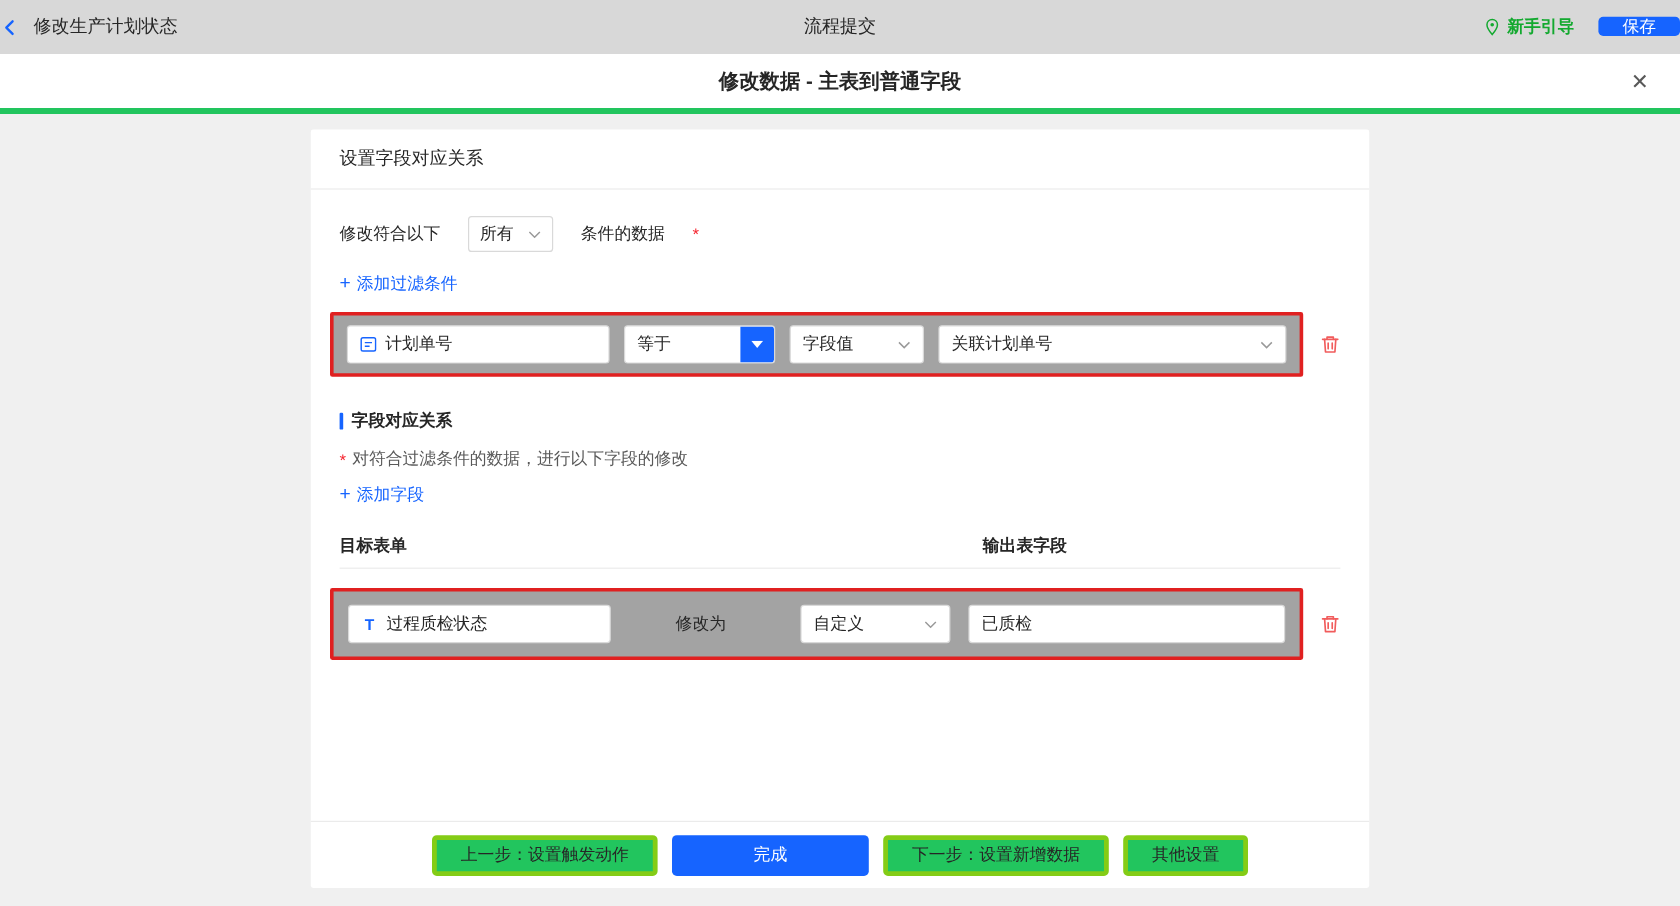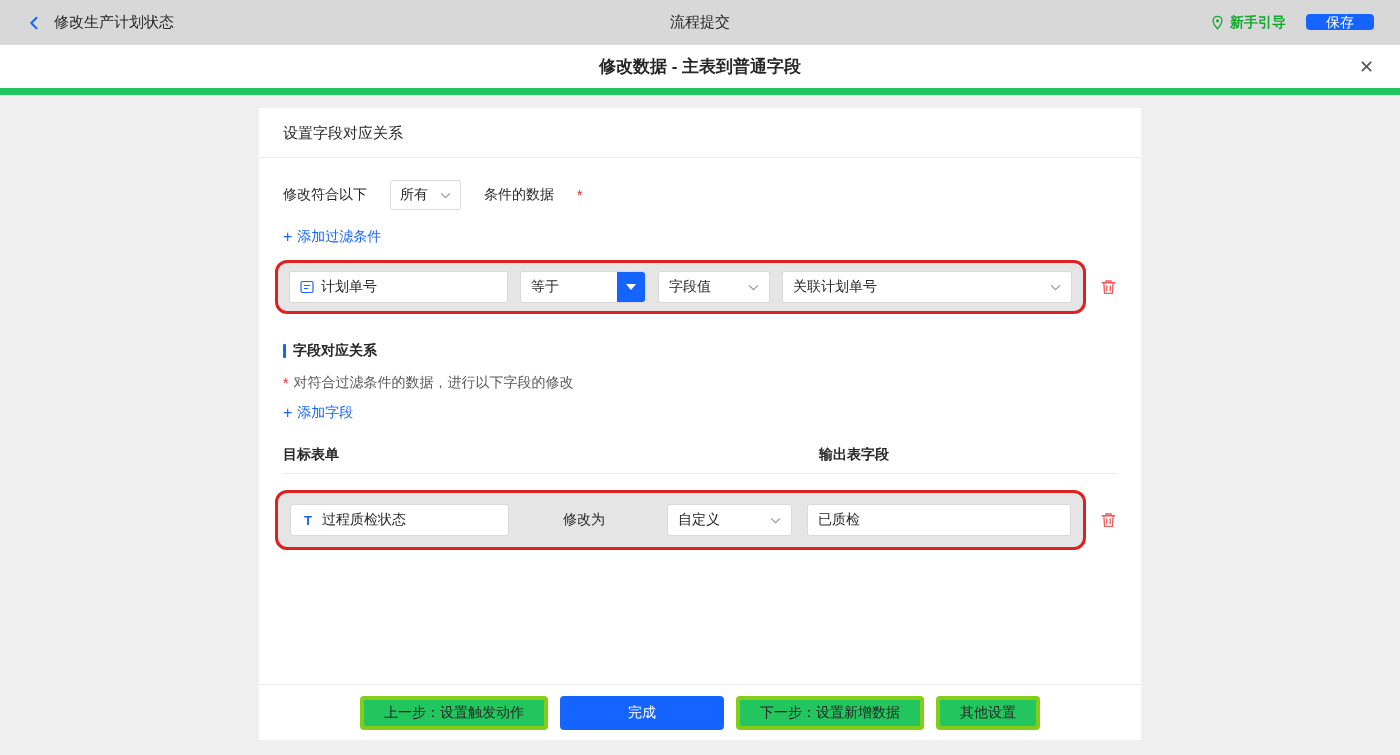"修改生产计划状态" .topbar { padding: 0 26px -> 0 0 }
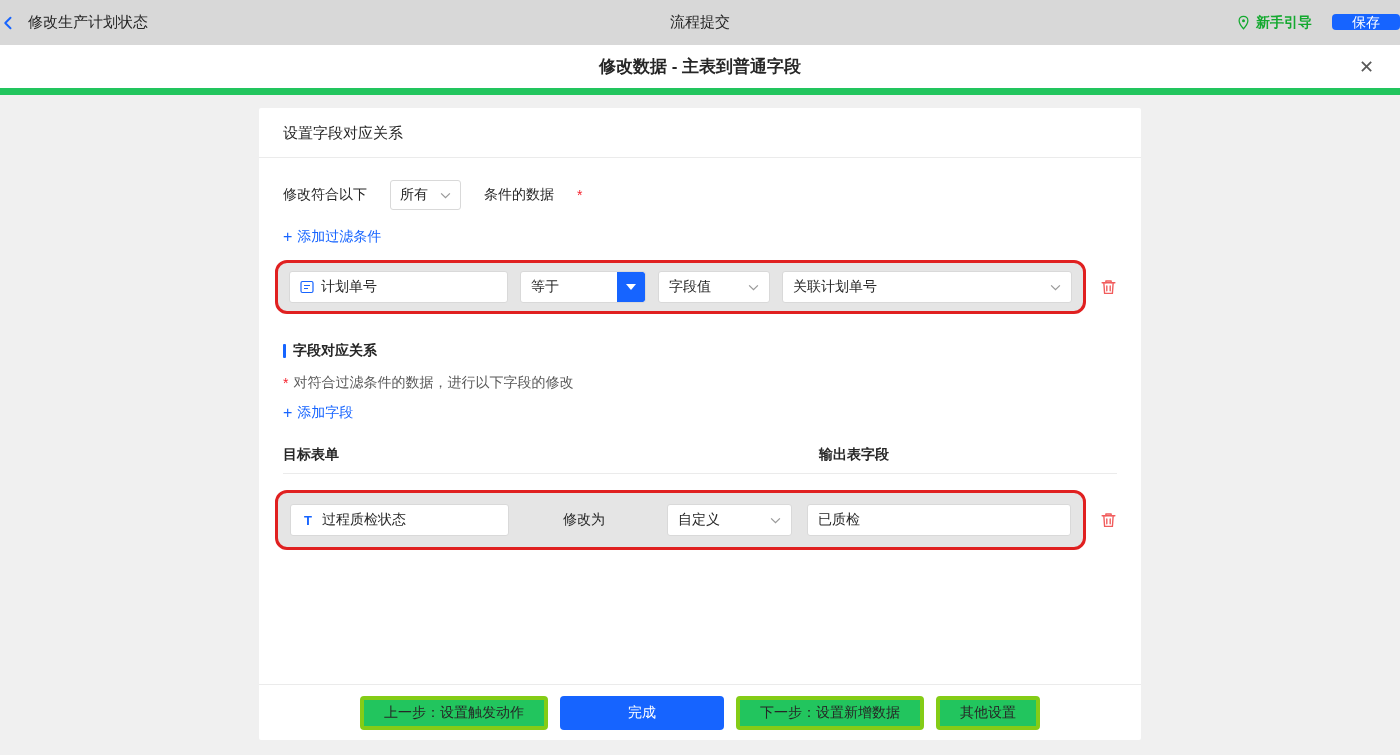"修改数据 - 主表到普通字段" .dialog-header { border-bottom: 7px solid #22c55e -> 5px solid #22c55e }
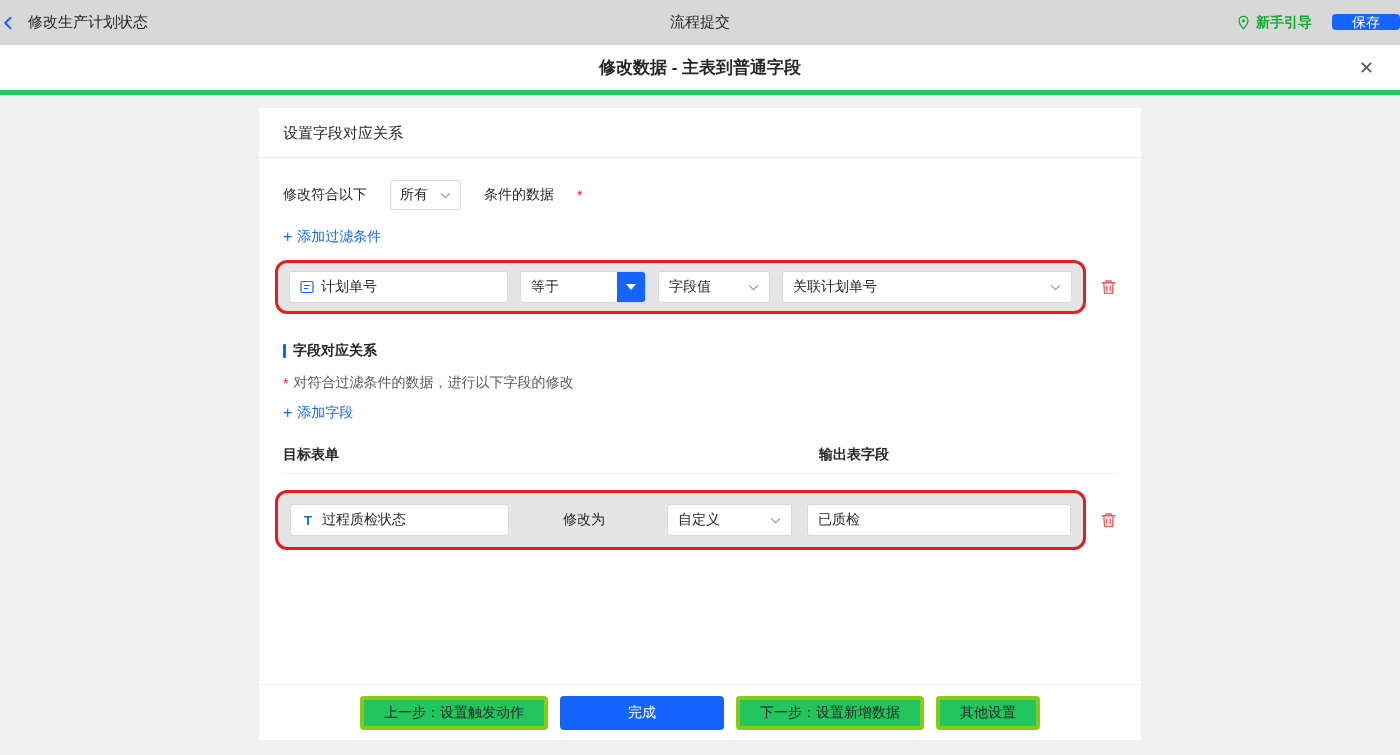"计划单号" .annotated-group { background: #e5e5e5 -> #a3a3a3; border-radius: 12px -> 2px }
